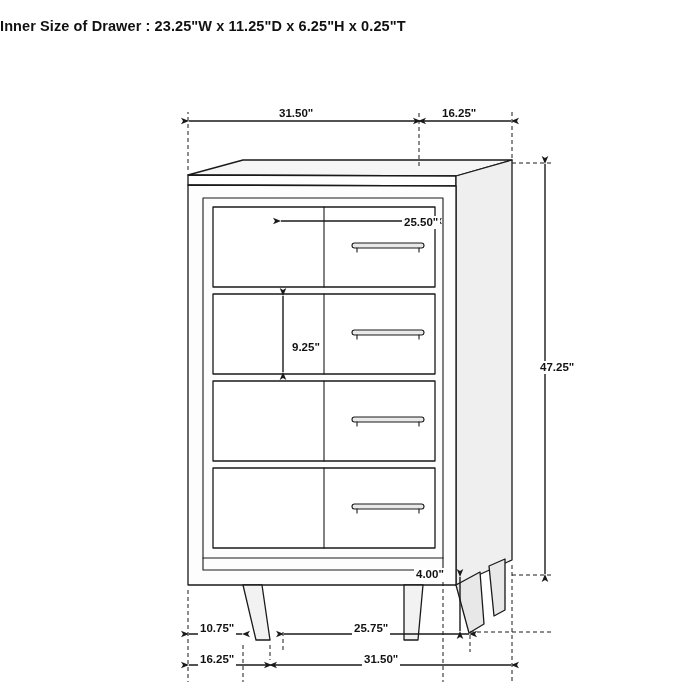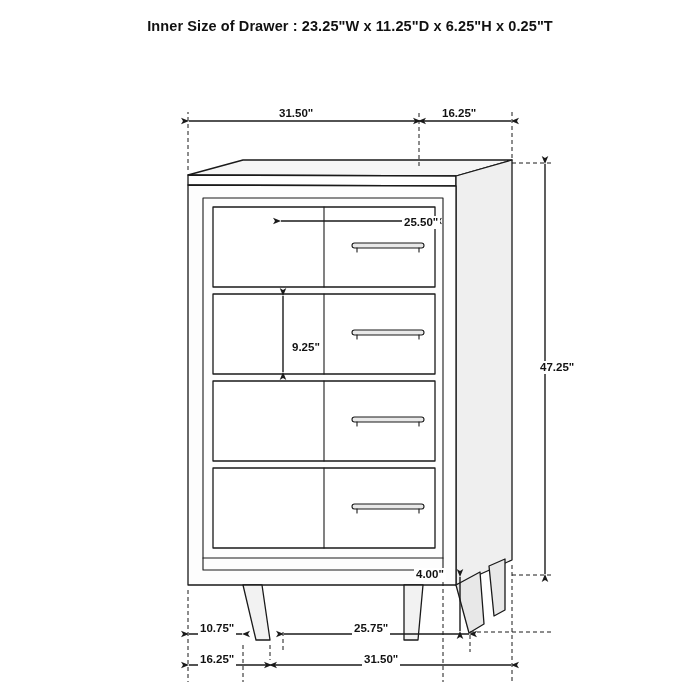"Inner Size of Drawer :" #title { text-align: center -> left }
